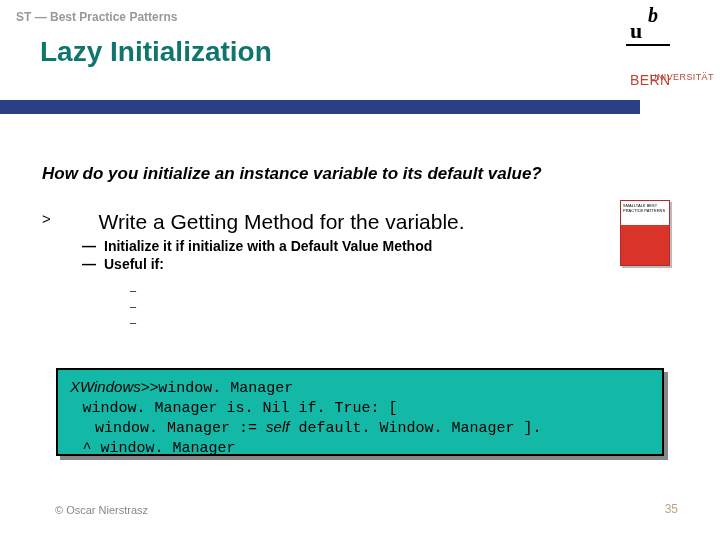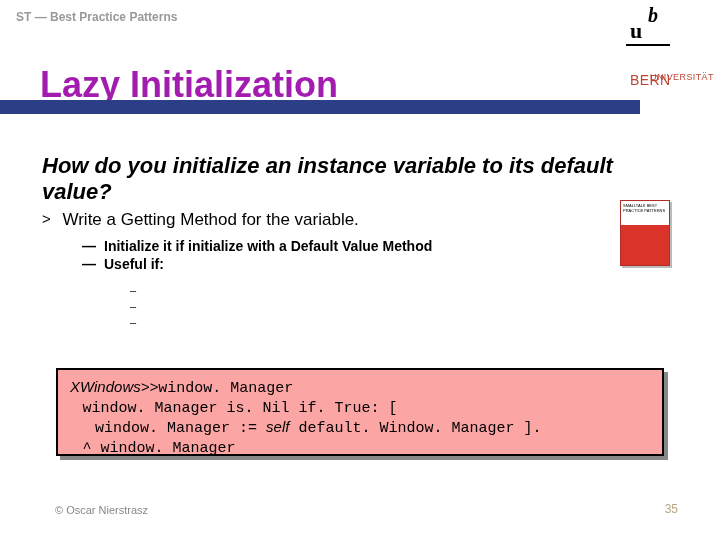"Lazy Initialization" .title { color: #a21caf -> #0f766e; font-size: 36px -> 28px; top: 64px -> 36px }
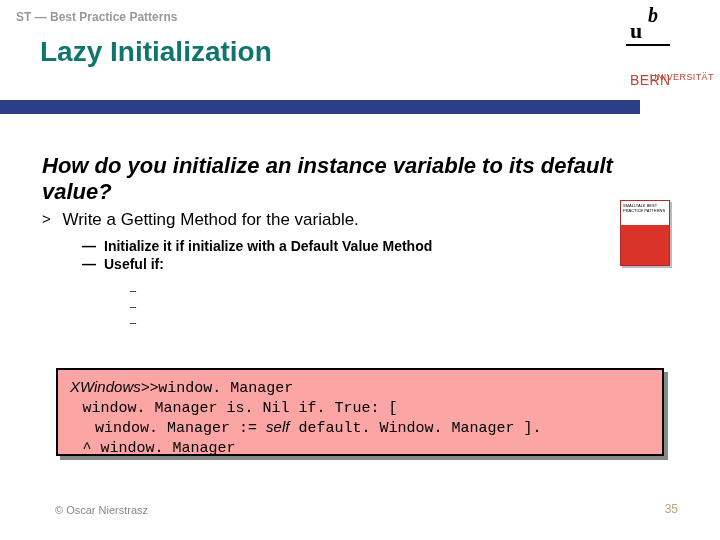"How do you initialize an" .question { font-size: 22px -> 17px; top: 153px -> 164px }
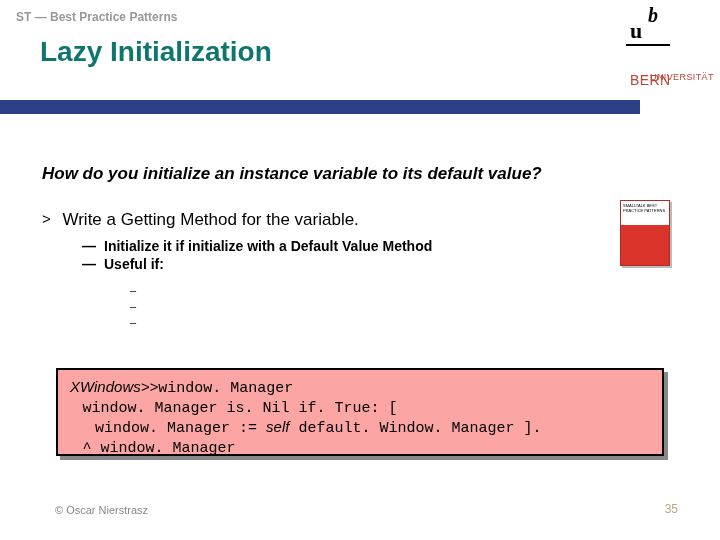"Write a Getting Method for" .answer { font-size: 17px -> 21px; margin-left: none -> 36px }
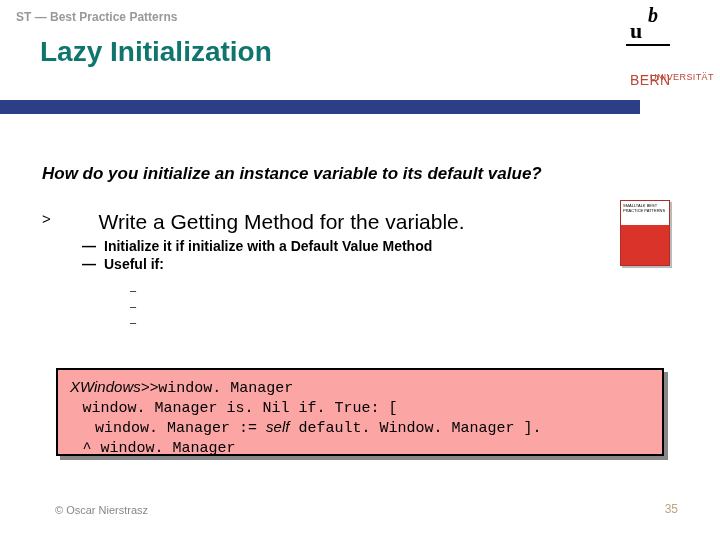"XWindows>>window. Manager window." .codebox { background: #fca5a5 -> #14b8a6 }
